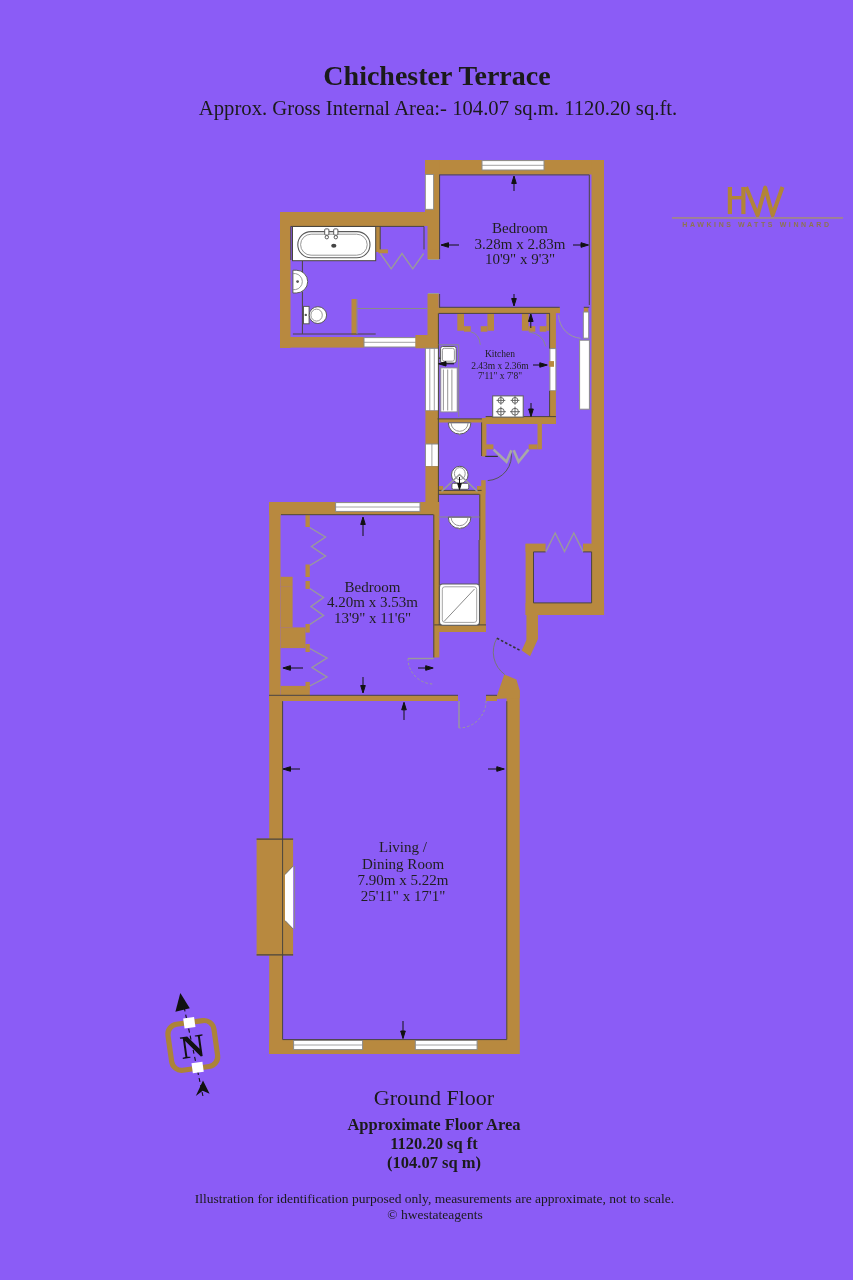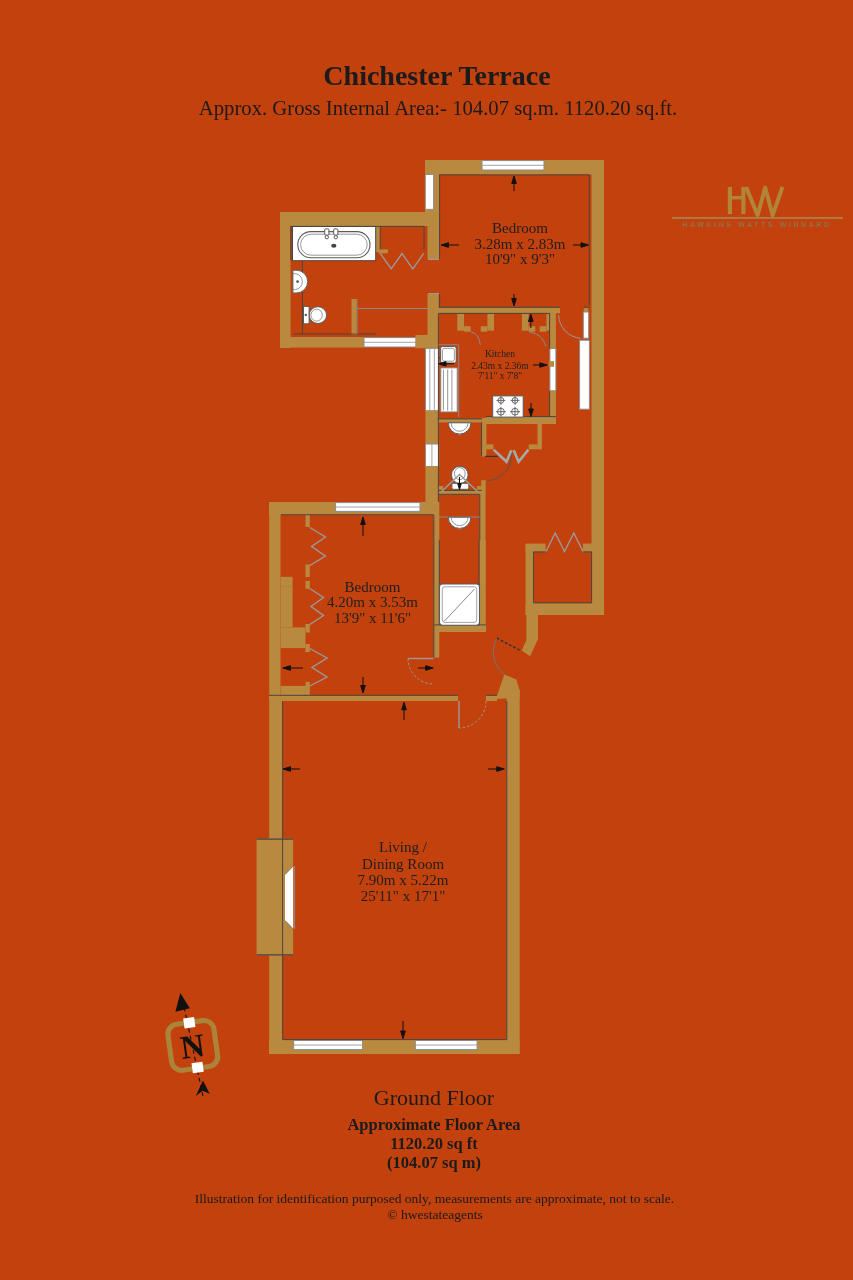"Chichester Terrace" #page { background: #c2410c -> #8b5cf6 }
